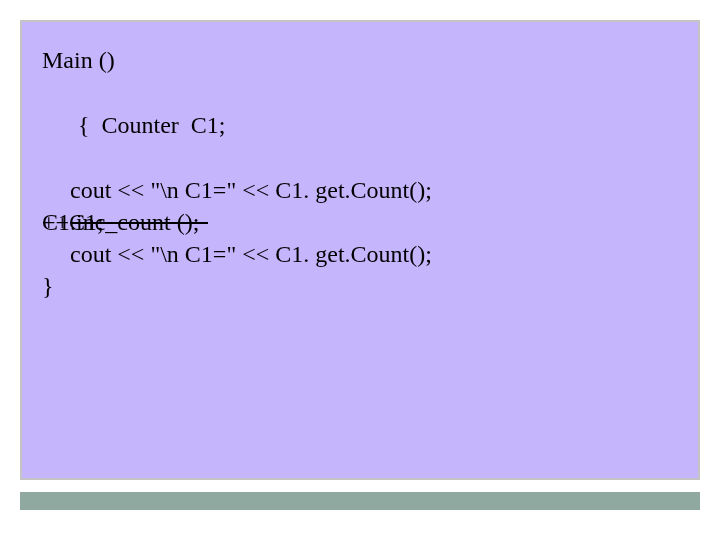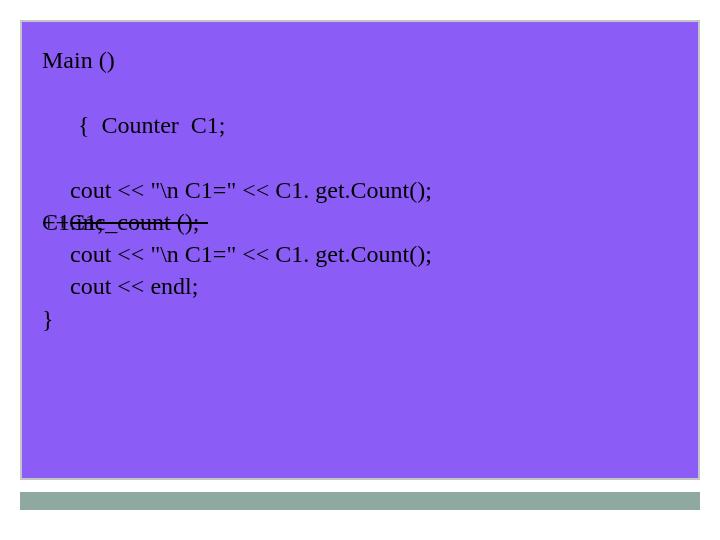"Main ()" .content-frame { background: #8b5cf6 -> #c4b5fd }
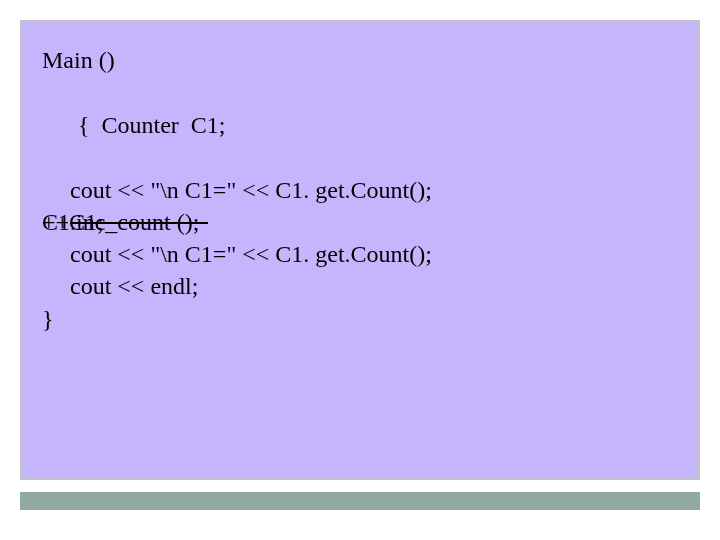"cout << endl;" div.code-line { html: <div>cout &lt;&lt; endl;</div> -> none }
